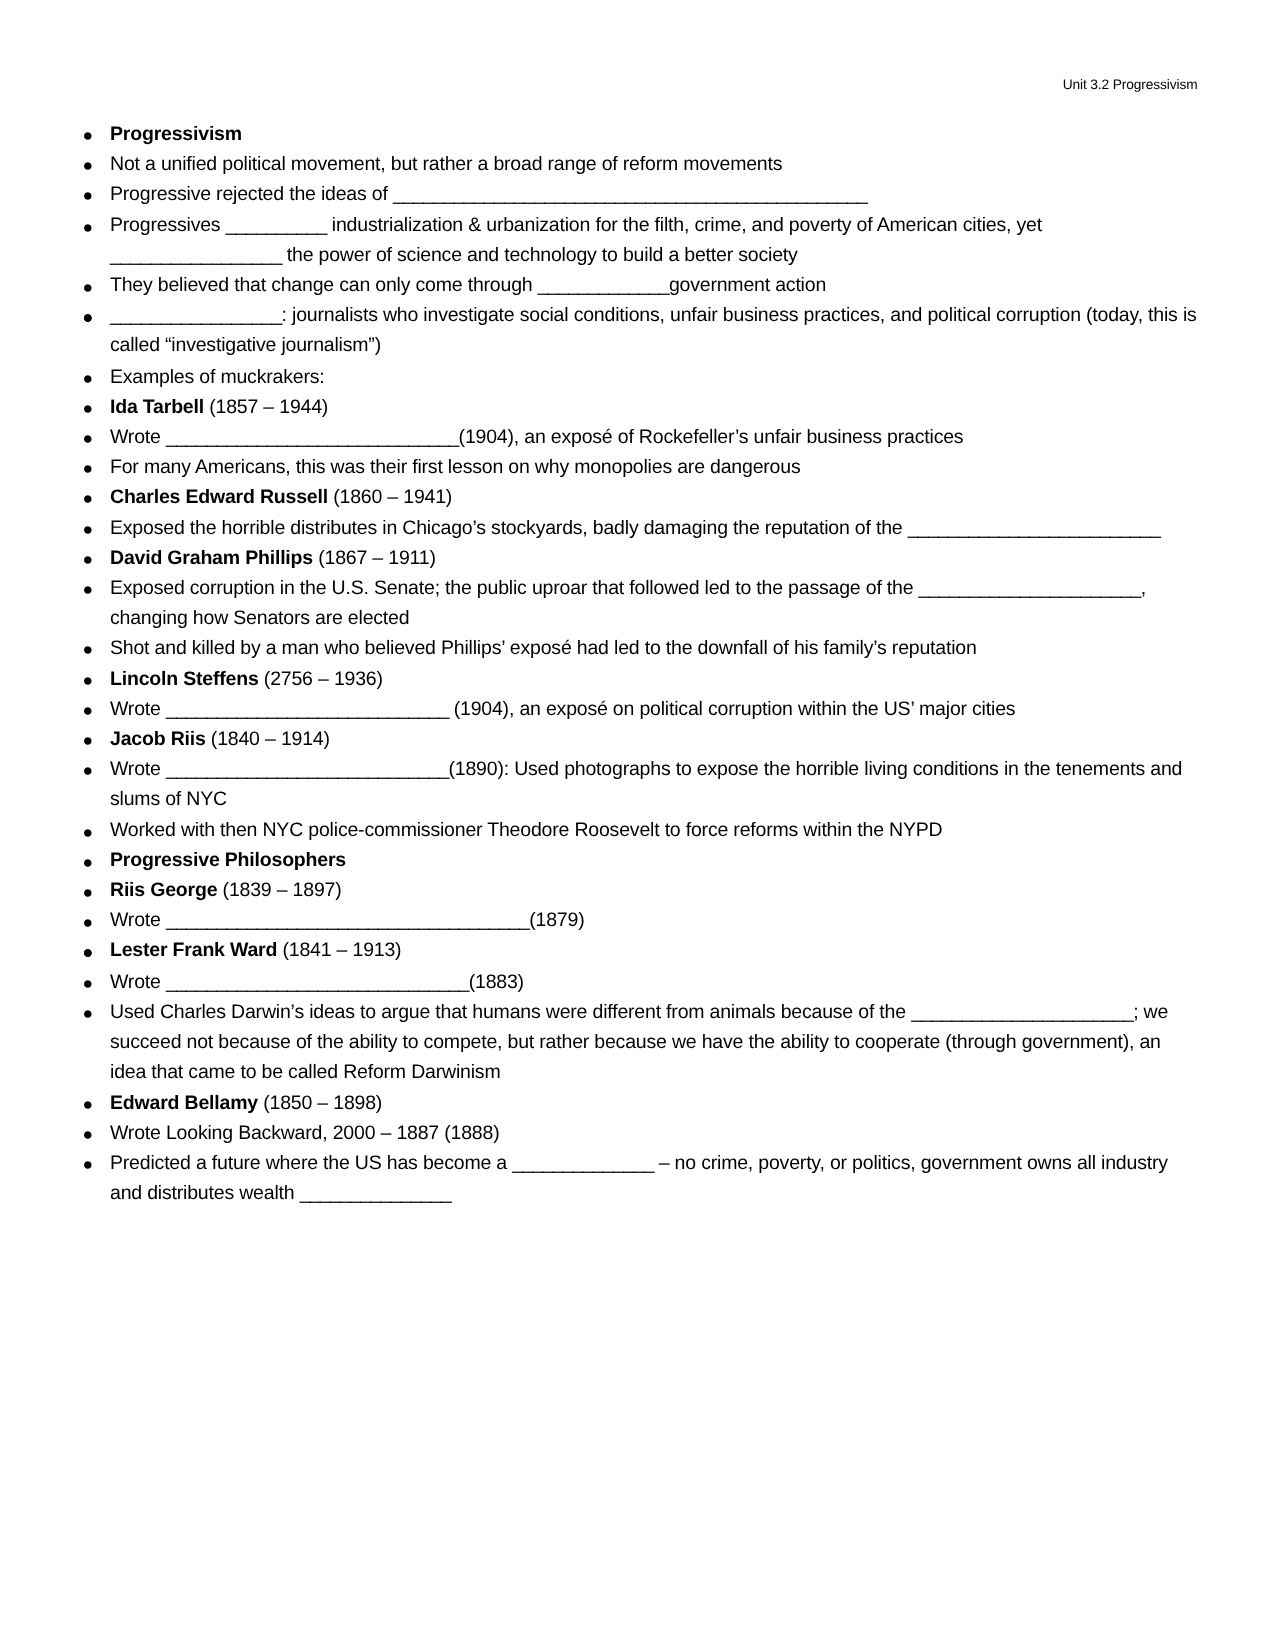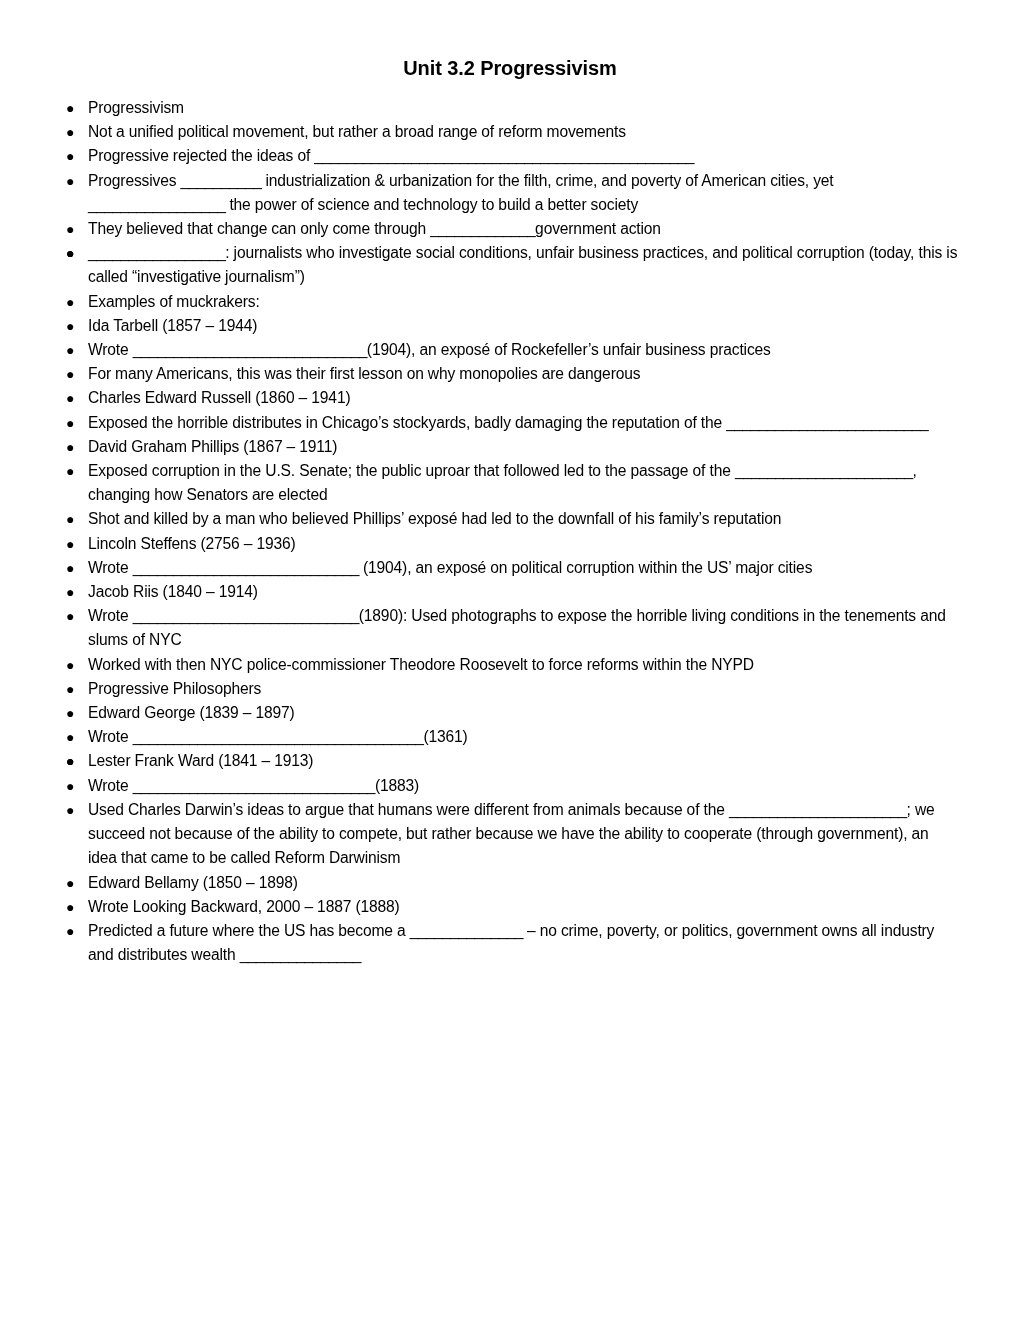"Unit 3.2 Progressivism" #doc-title { font-size: 20px -> 11px; font-weight: bold -> normal; text-align: center -> right }
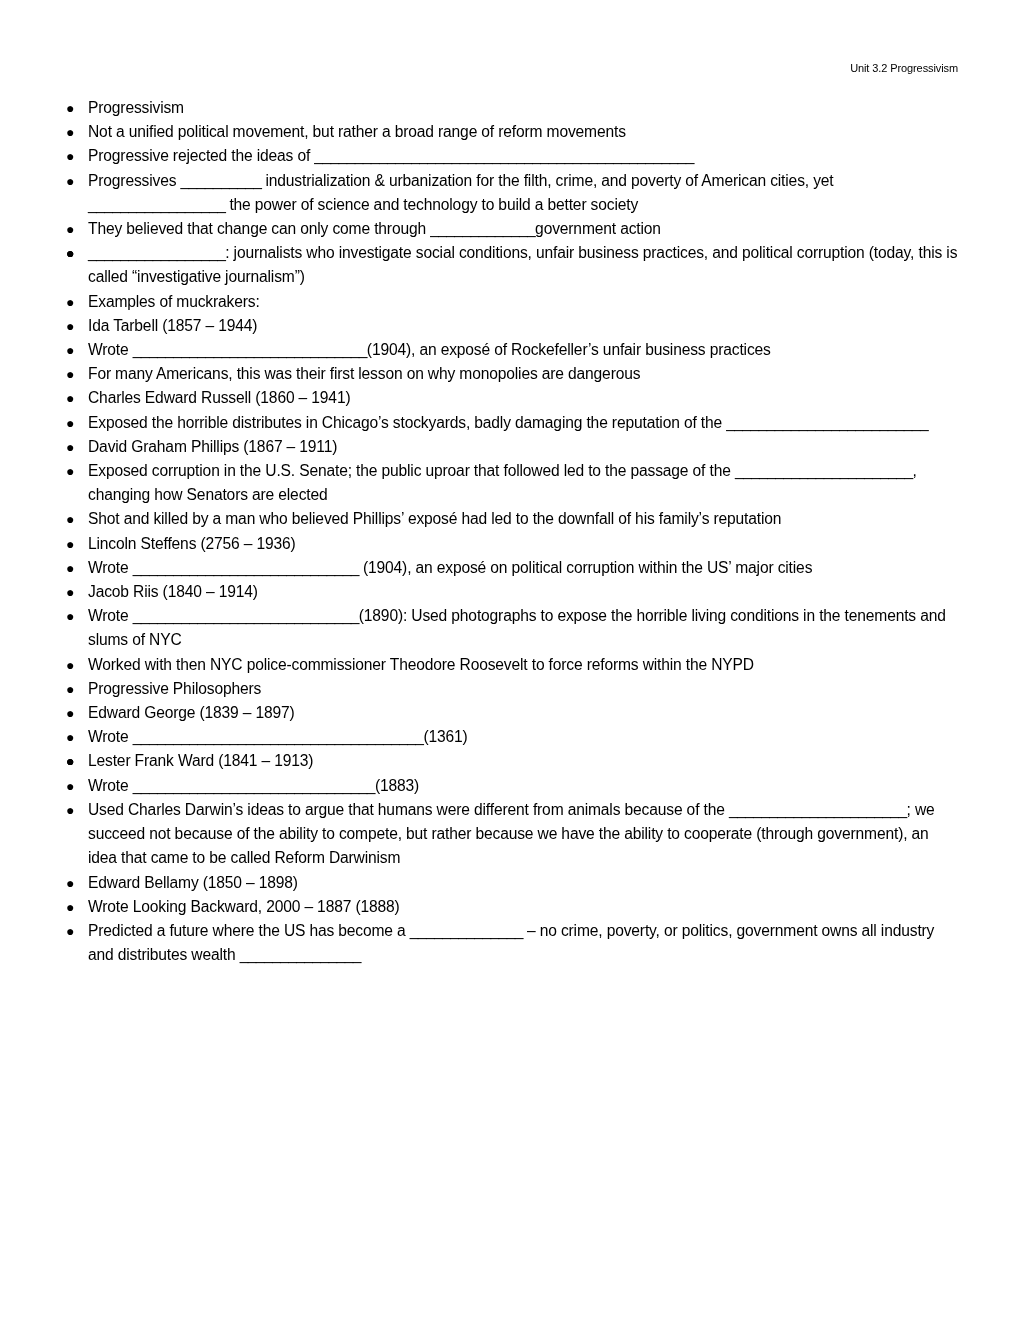"Progressivism" .b { font-weight: normal -> bold }
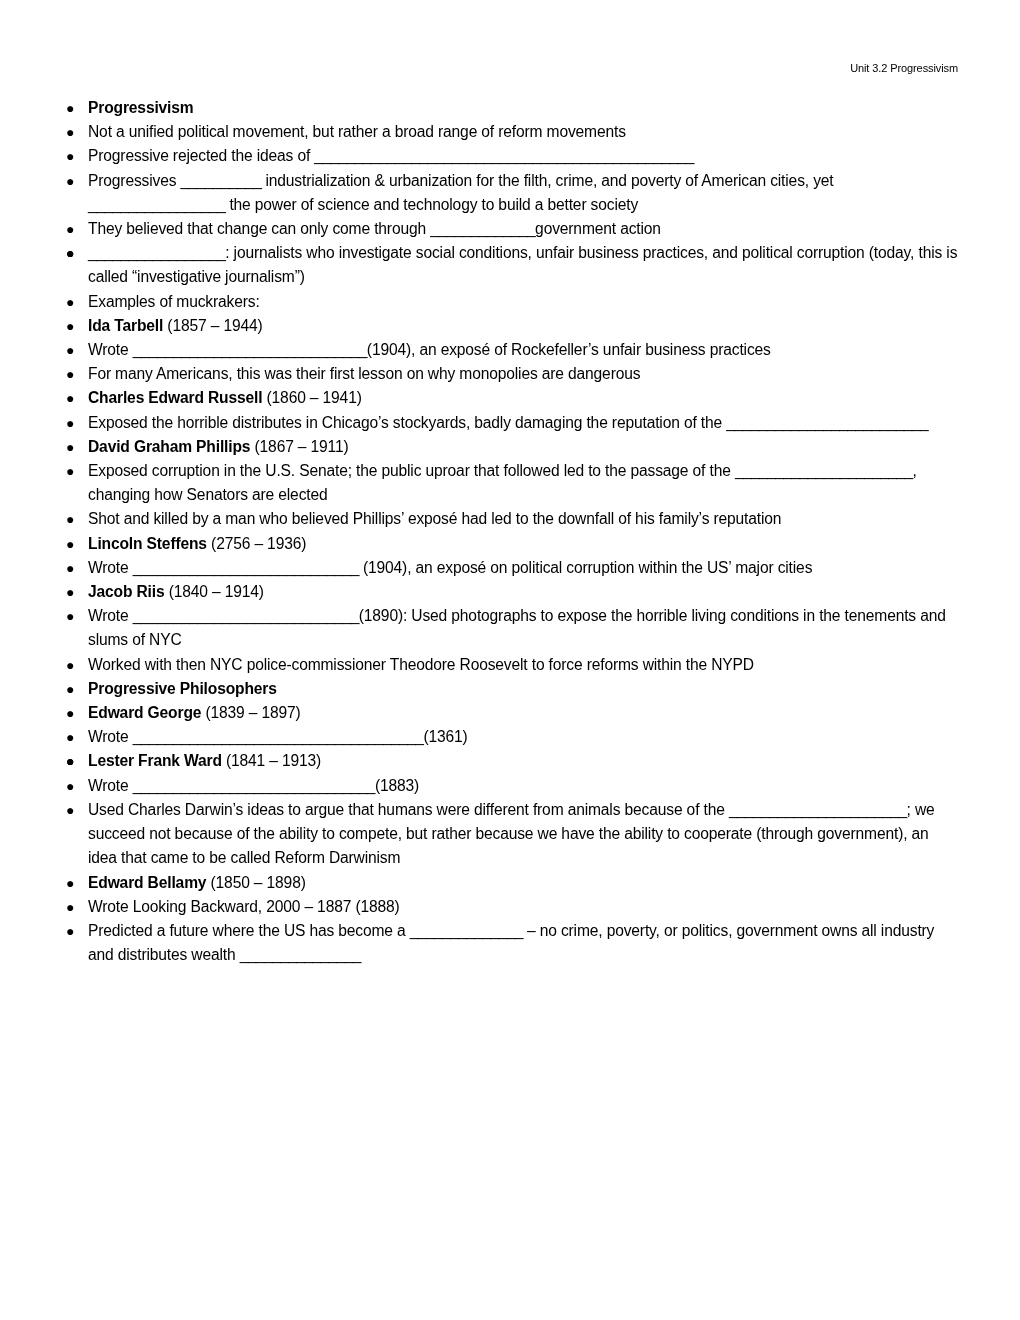"Edward George" span.b { text: Edward -> Riis }
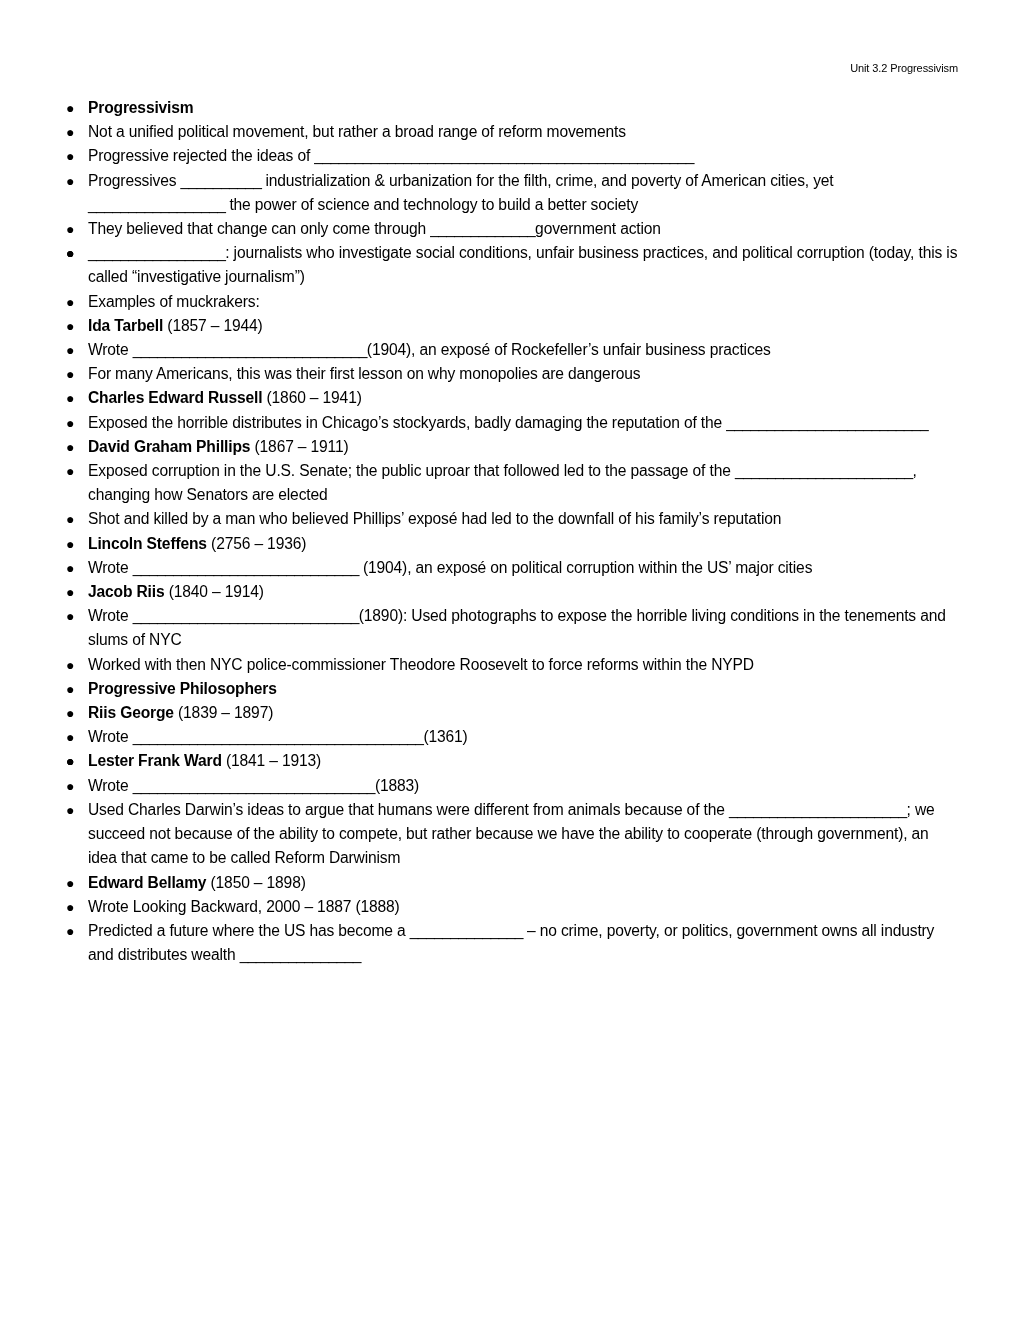"(1361)" span { text: 1361 -> 1879 }
